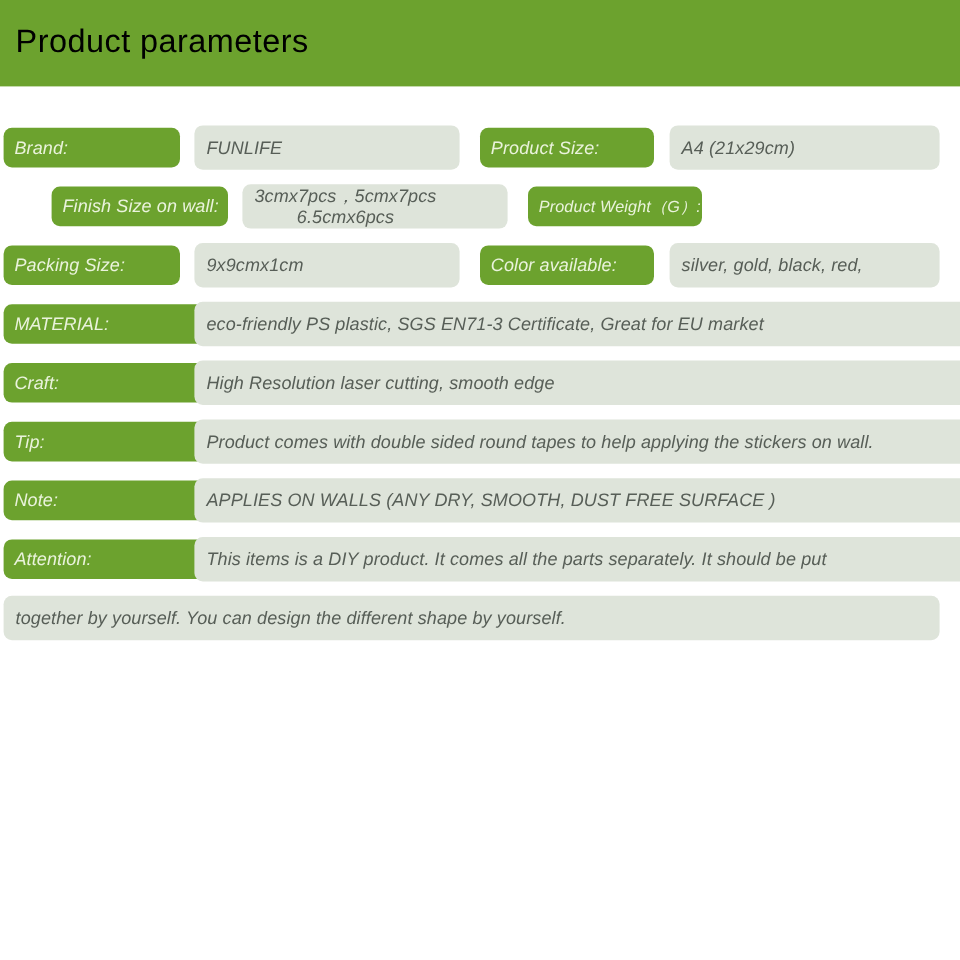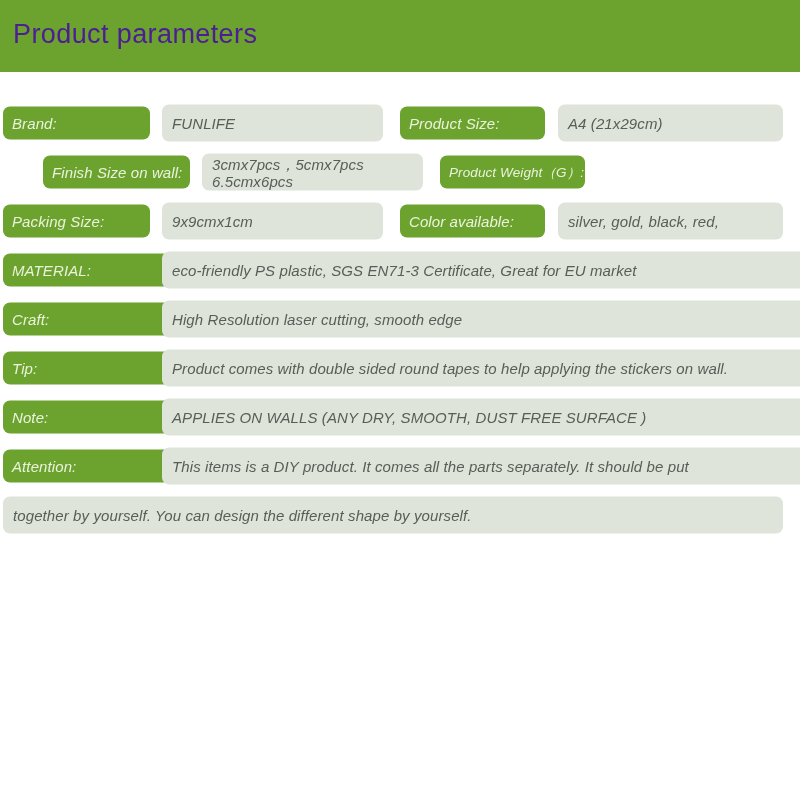"Product parameters" #header-title { color: #4c1d95 -> #000000 }
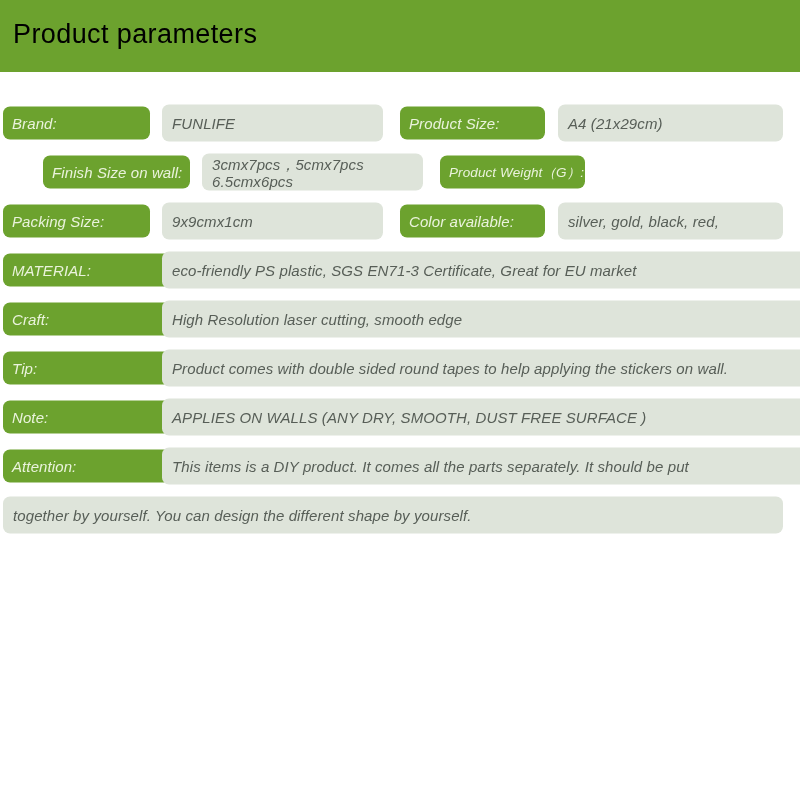"FUNLIFE" .col-value-left { text-align: none -> center }
